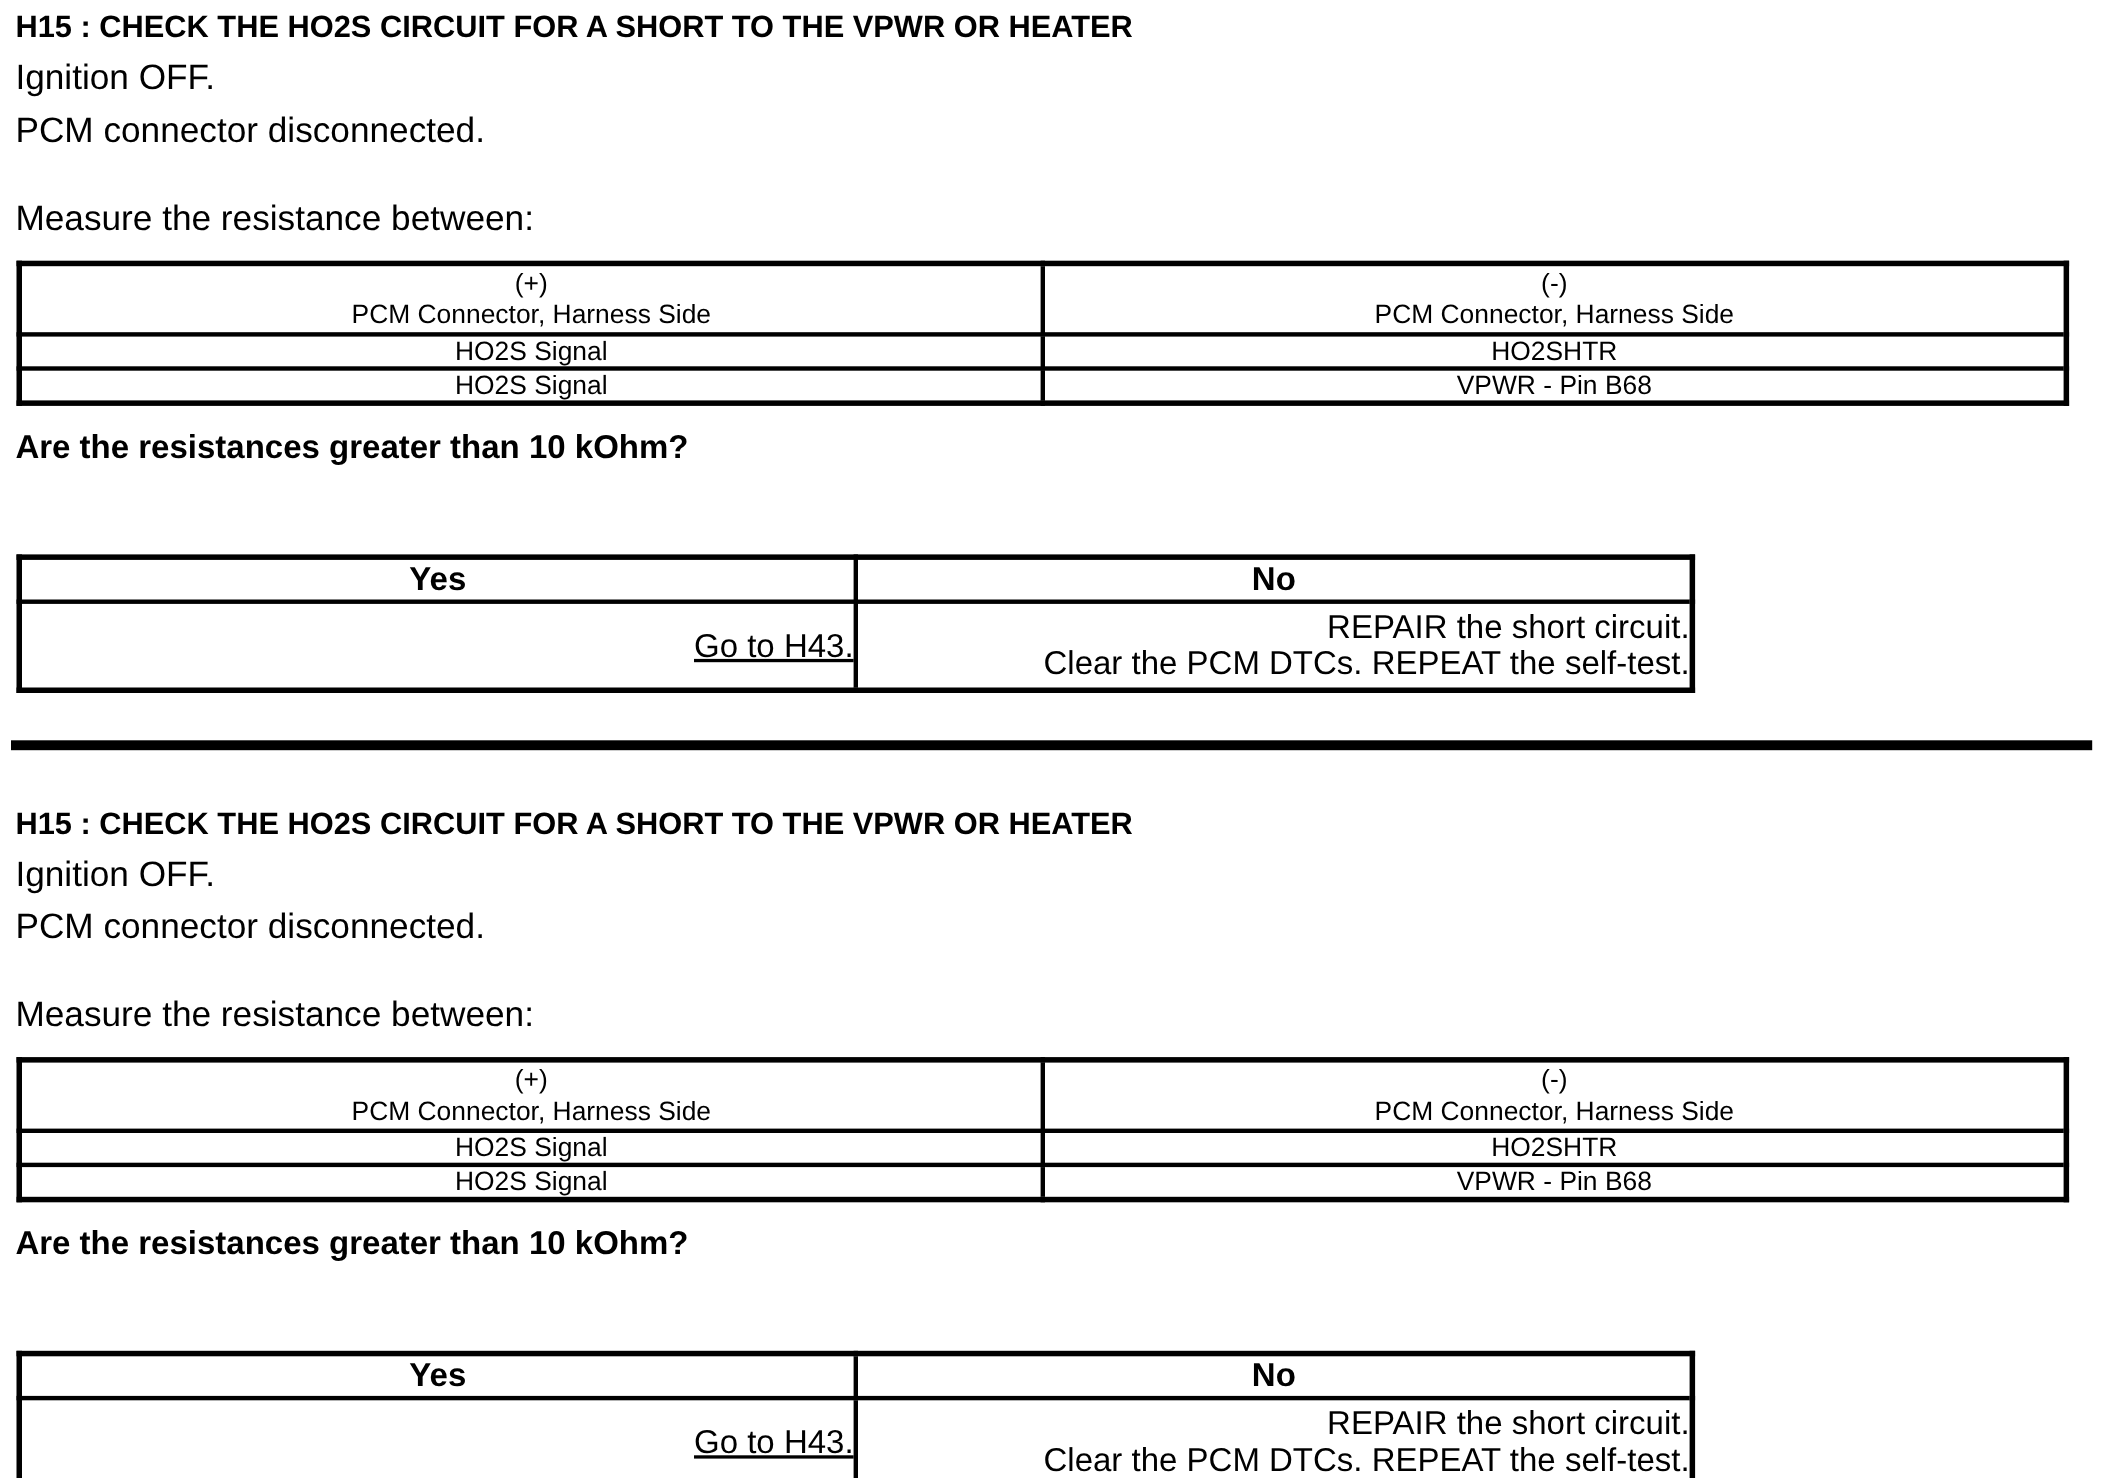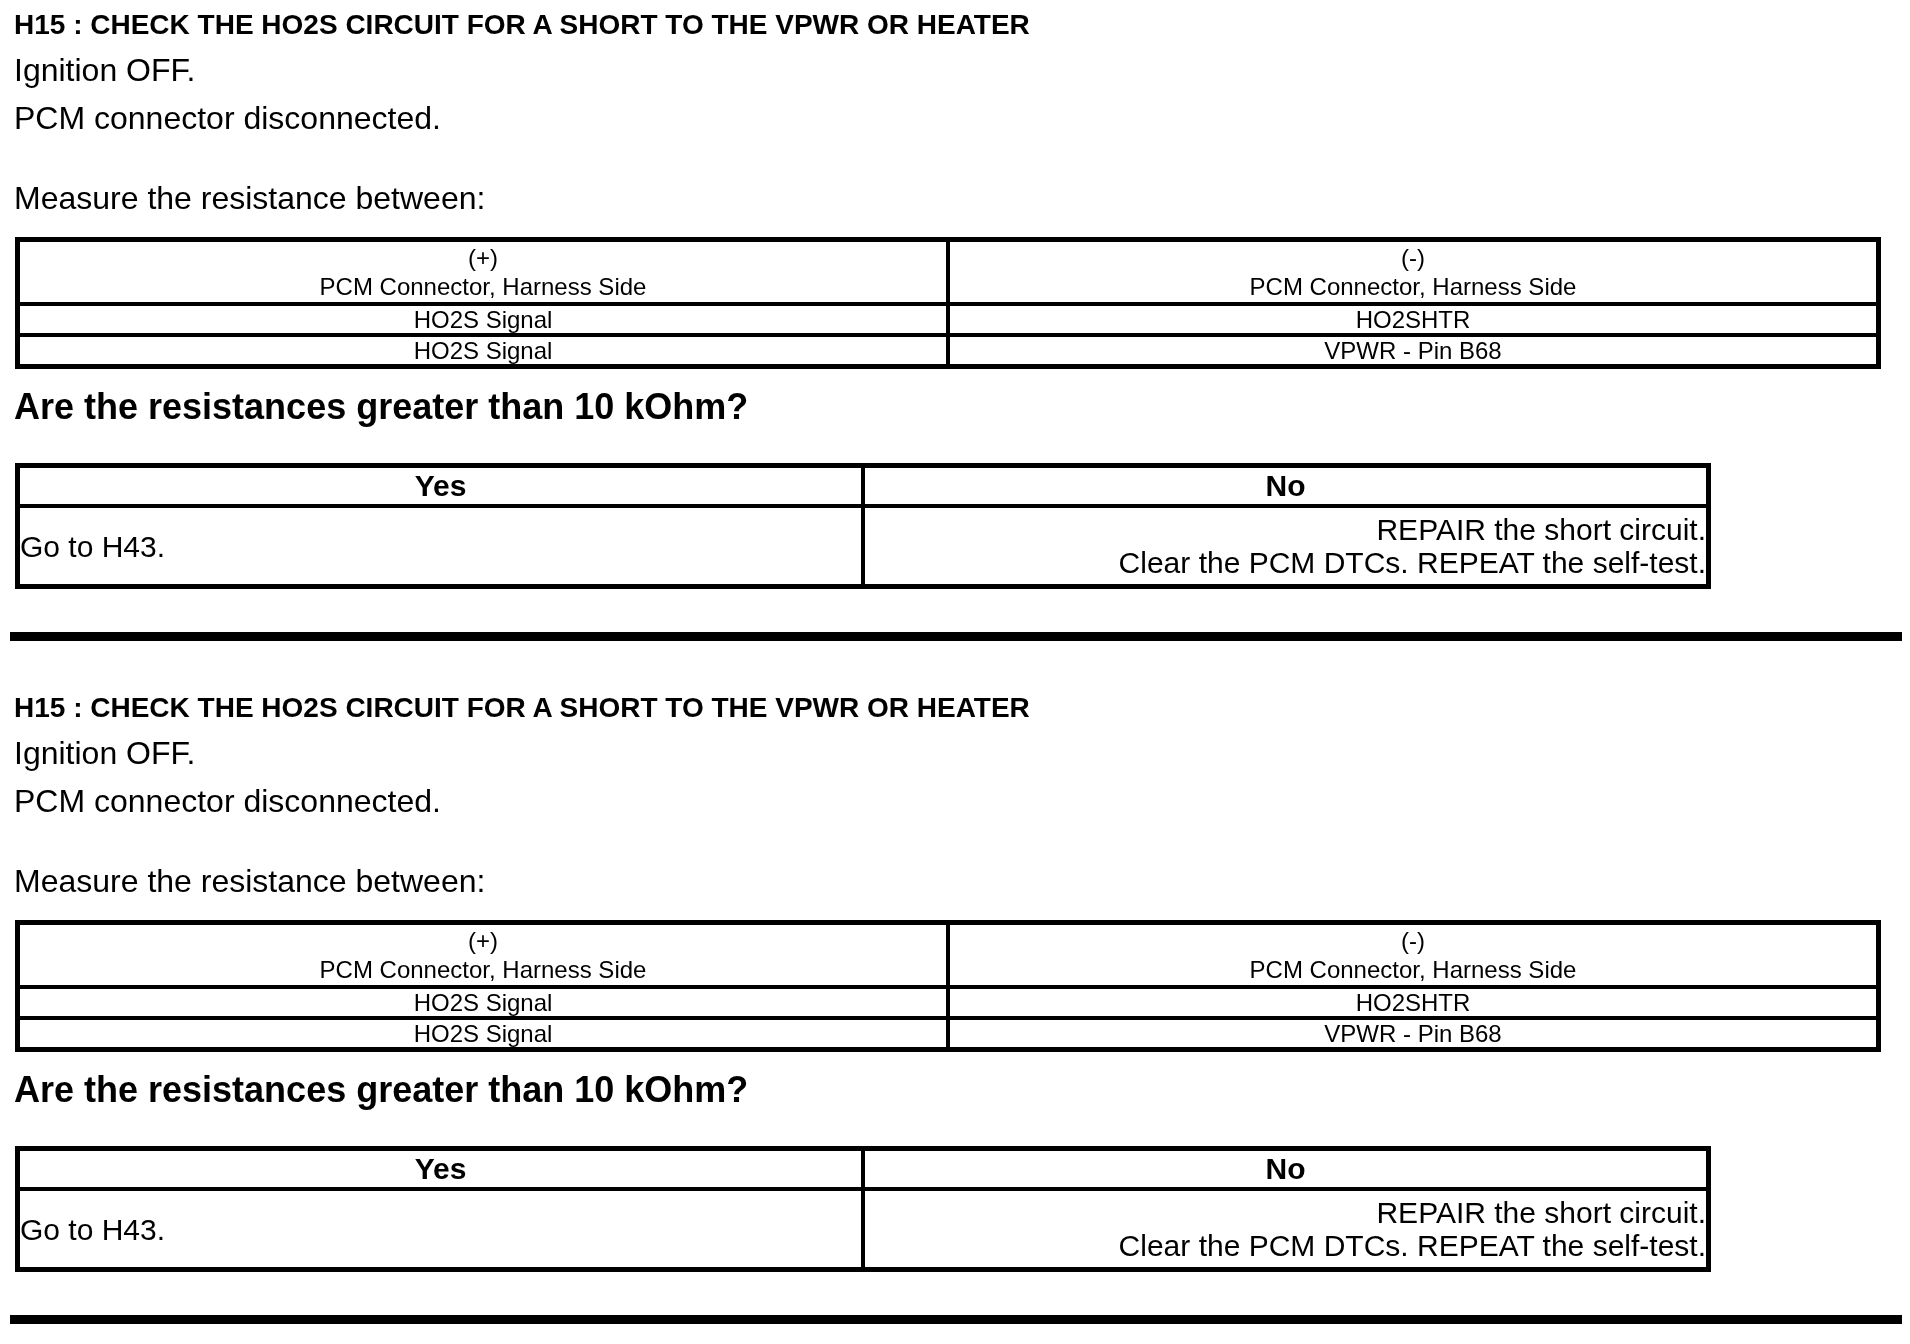"Are the resistances greater than" .question { font-size: 36px -> 30px }
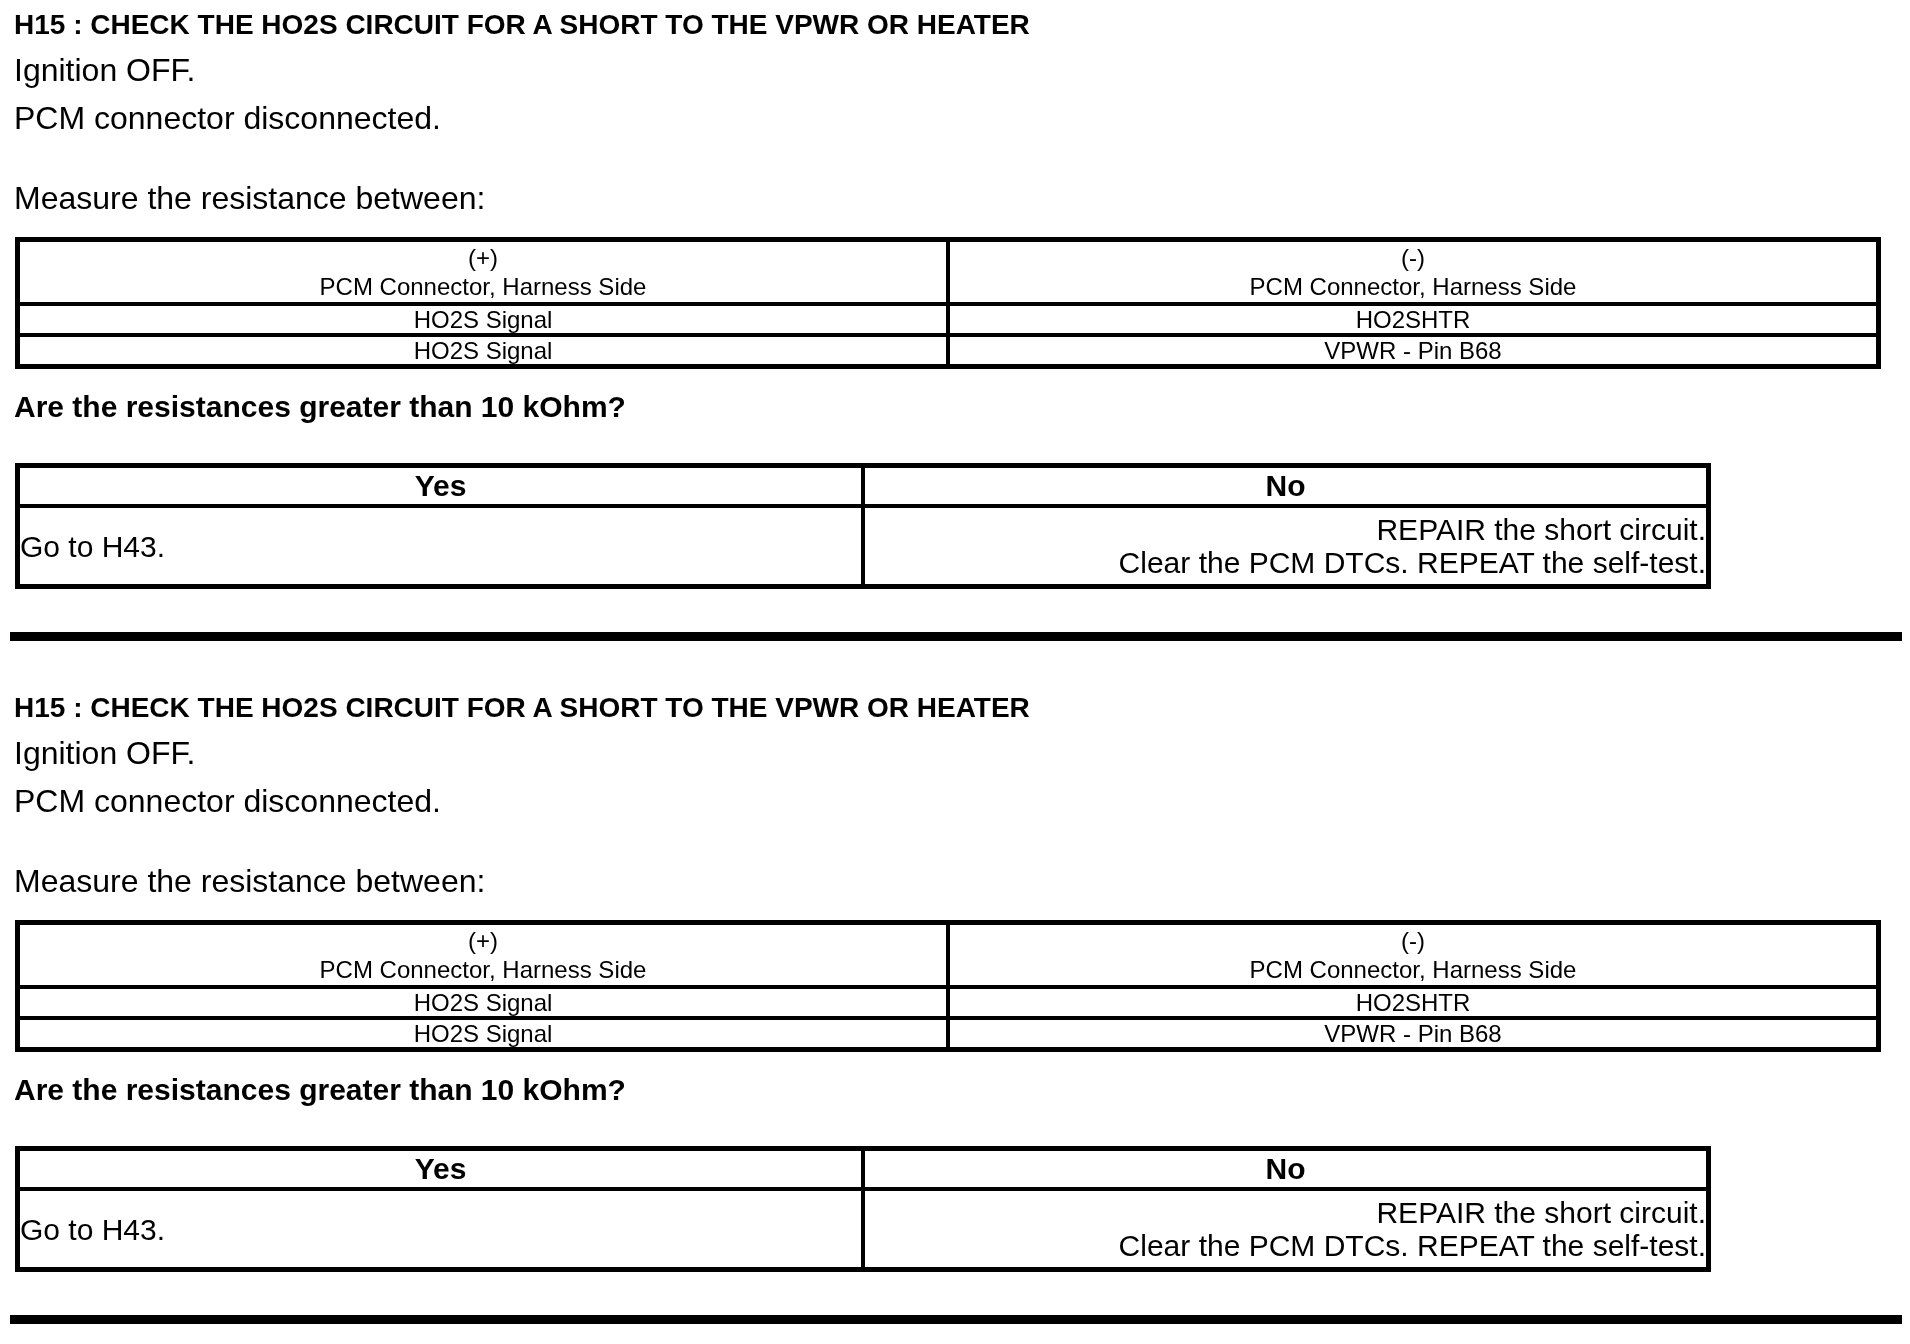"Yes" table.result-table { margin: 38px 0 0 15px -> 79px 0 0 15px; width: 1696px -> 1526px }
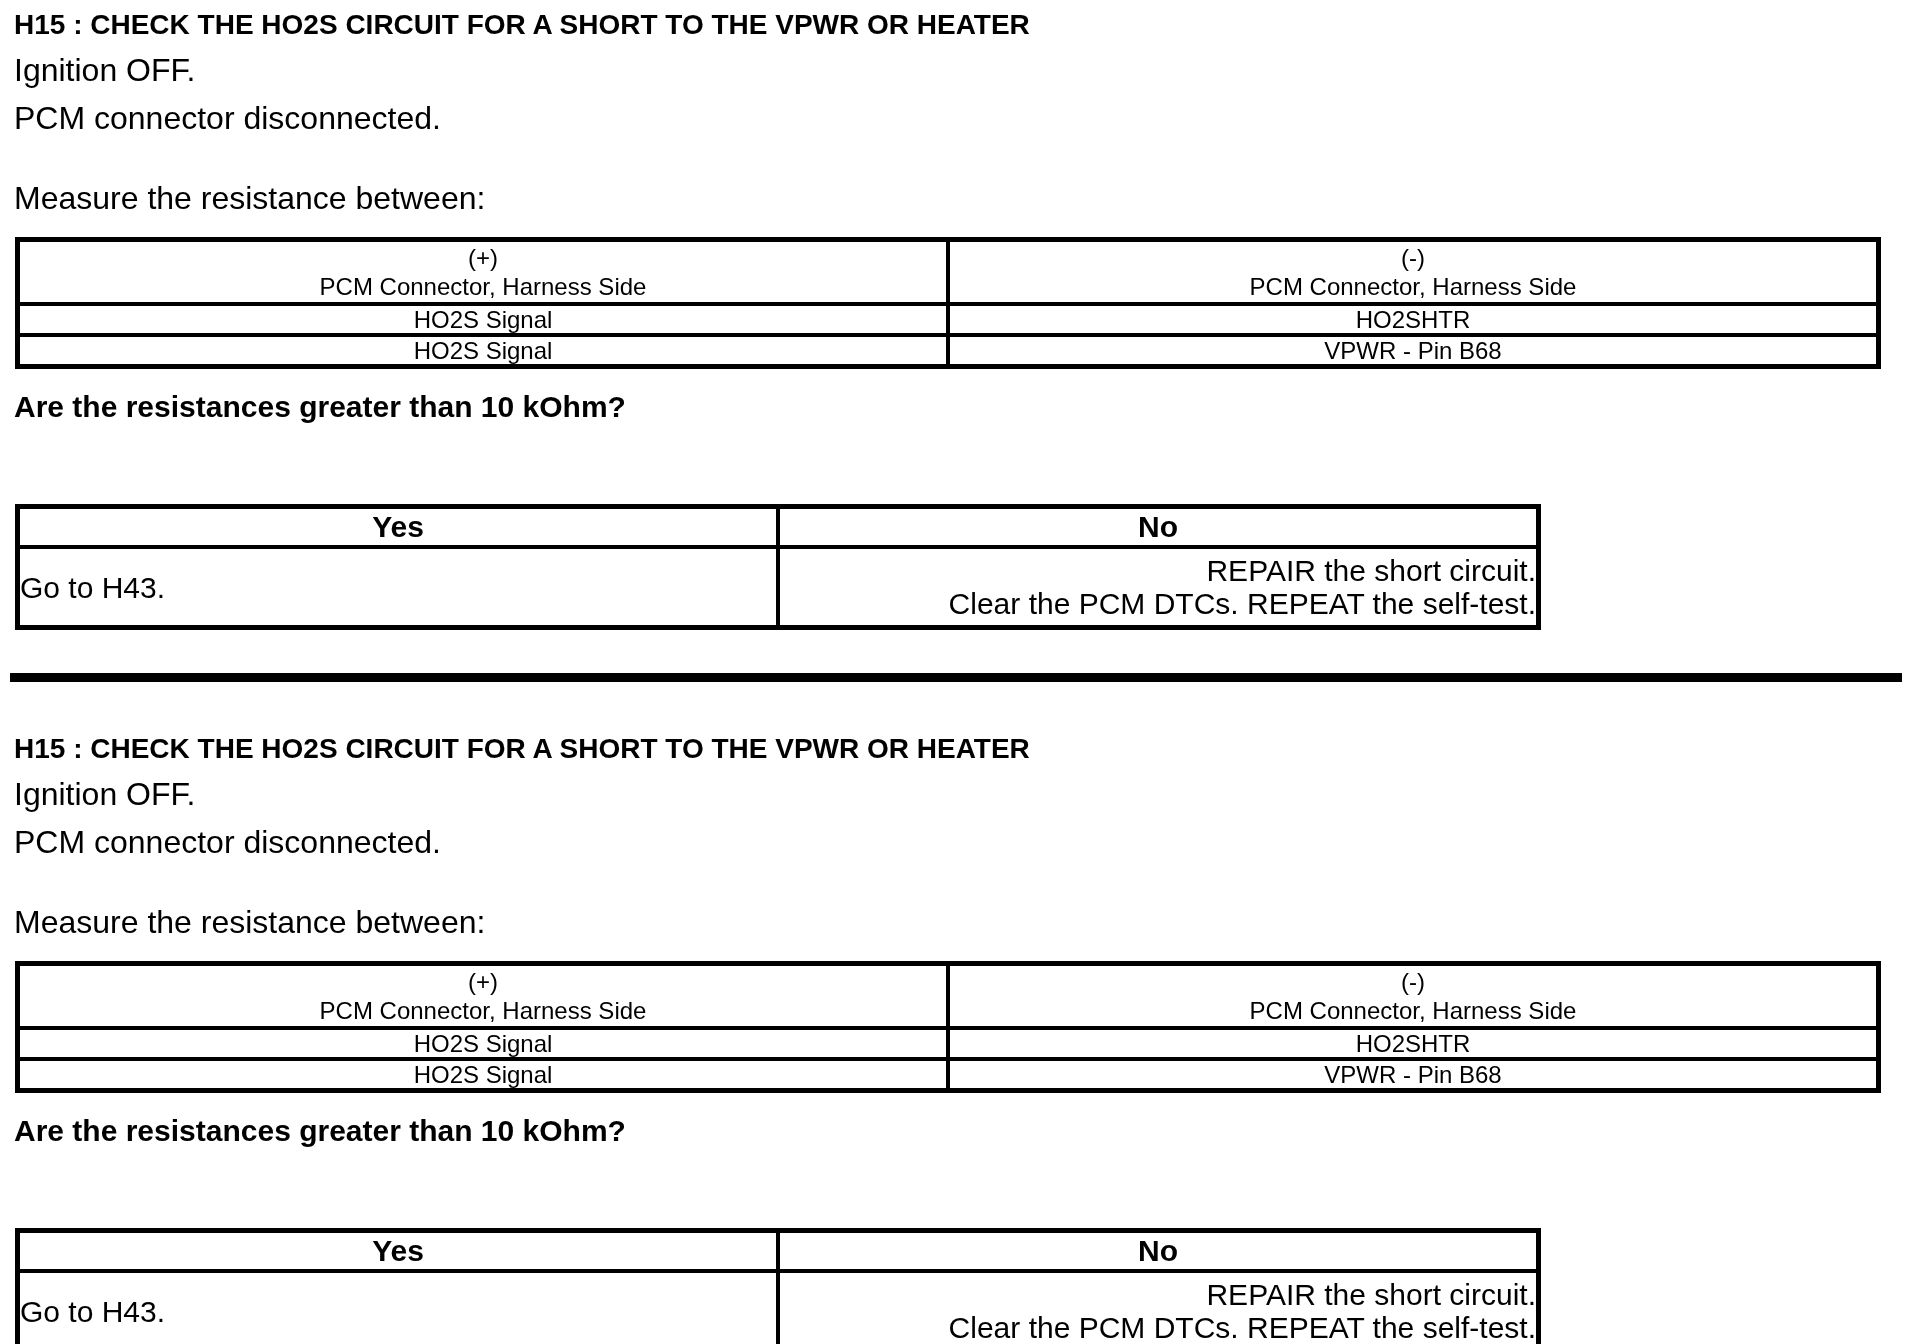"Go to H43." table.result-table td.yes-cell { text-align: left -> right; text-decoration: none -> underline }
